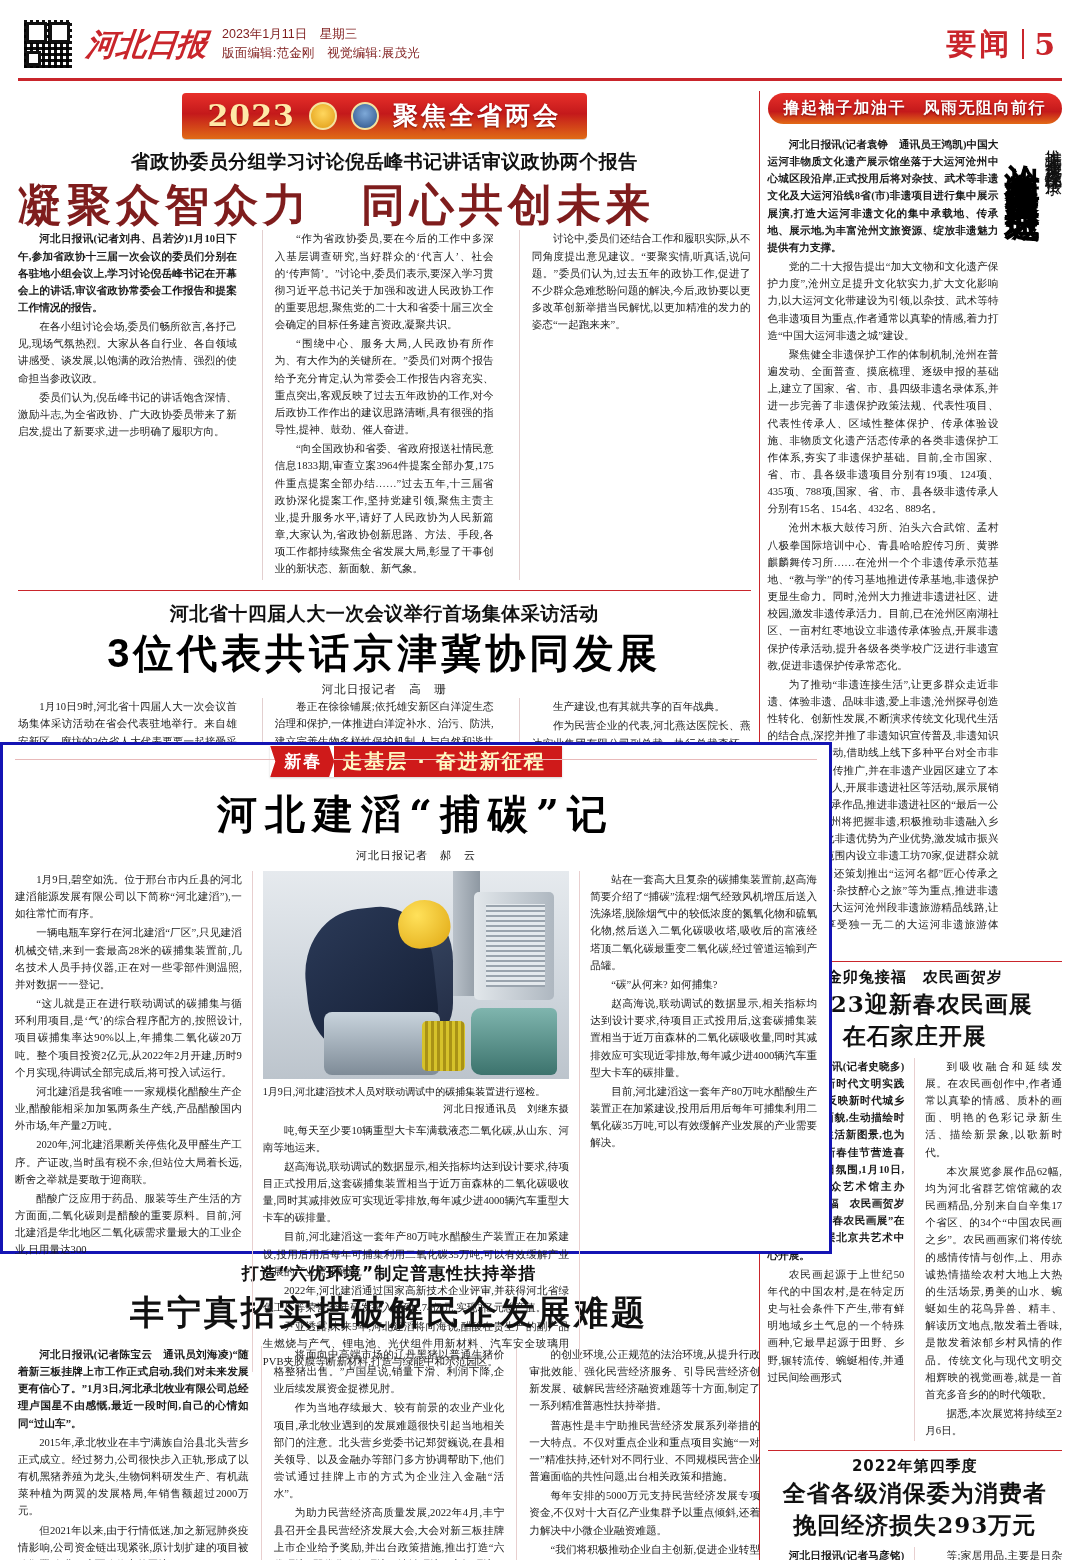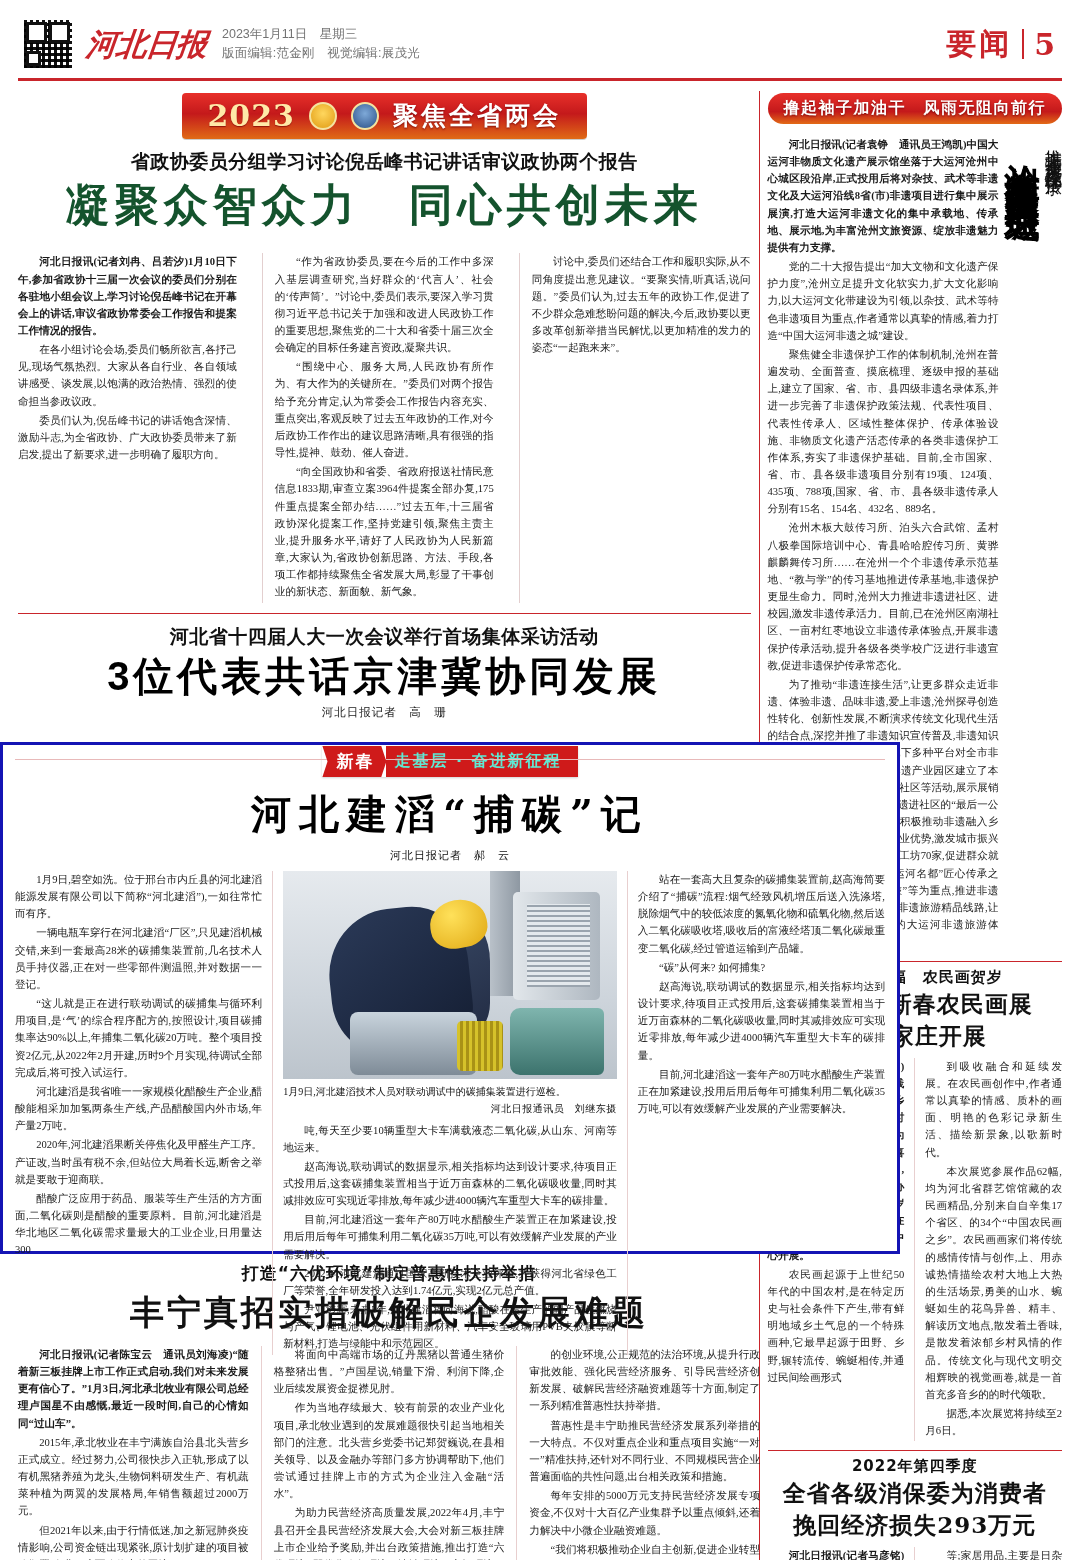"2023年1月11日 星期三" .mast-meta { color: #737373 -> #7f1d1d }
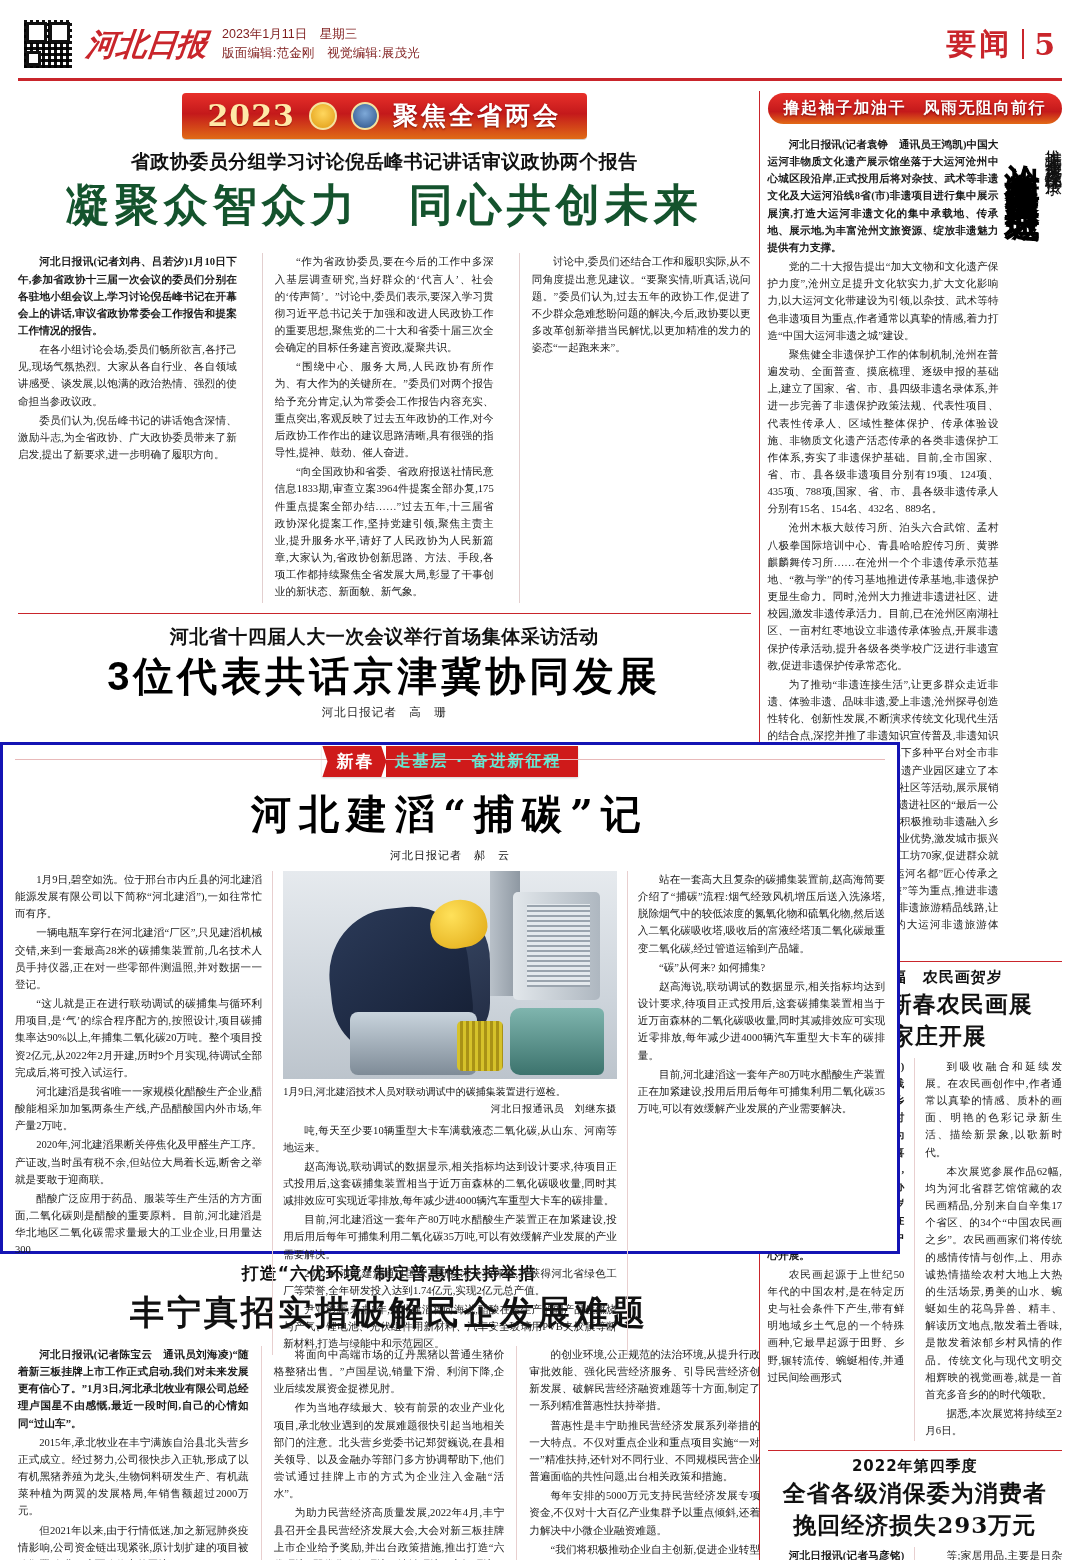"凝聚众智众力 同心共创未来" .headline { color: #14532d -> #7f1d1d; text-align: center -> none }
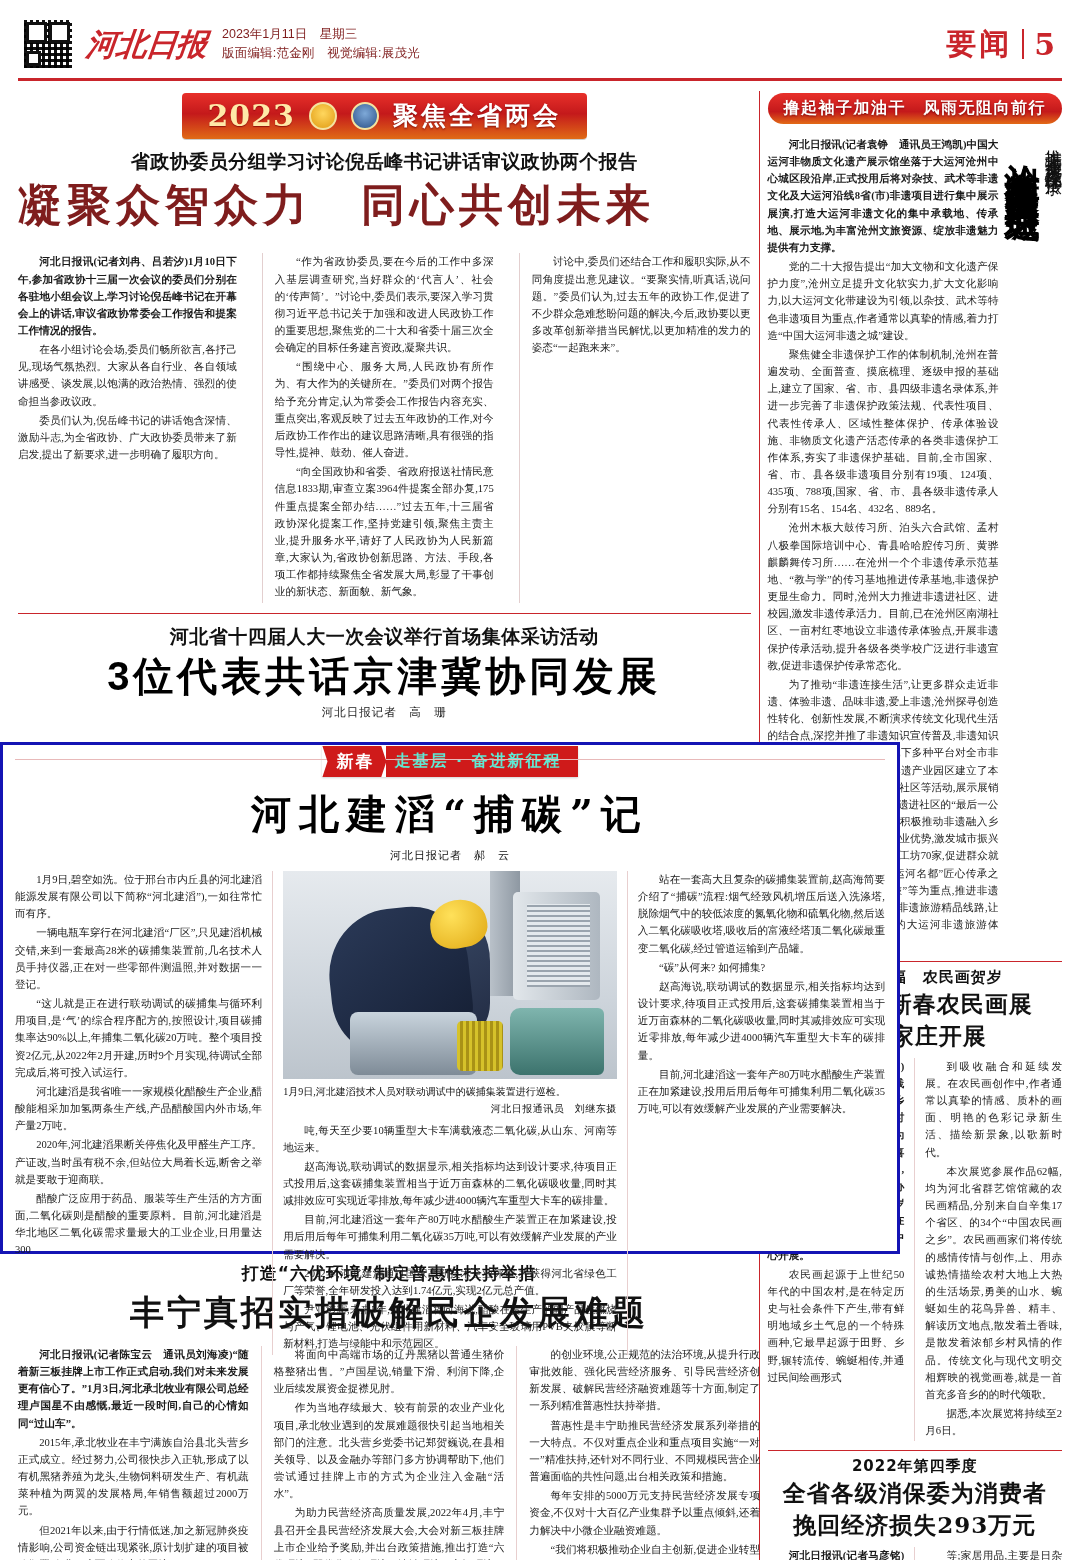"河北日报讯(记者刘冉、吕若汐)1月10日下午,参加省政协十三届一次会议的委员们分" .cols { margin-top: 24px -> 1px }
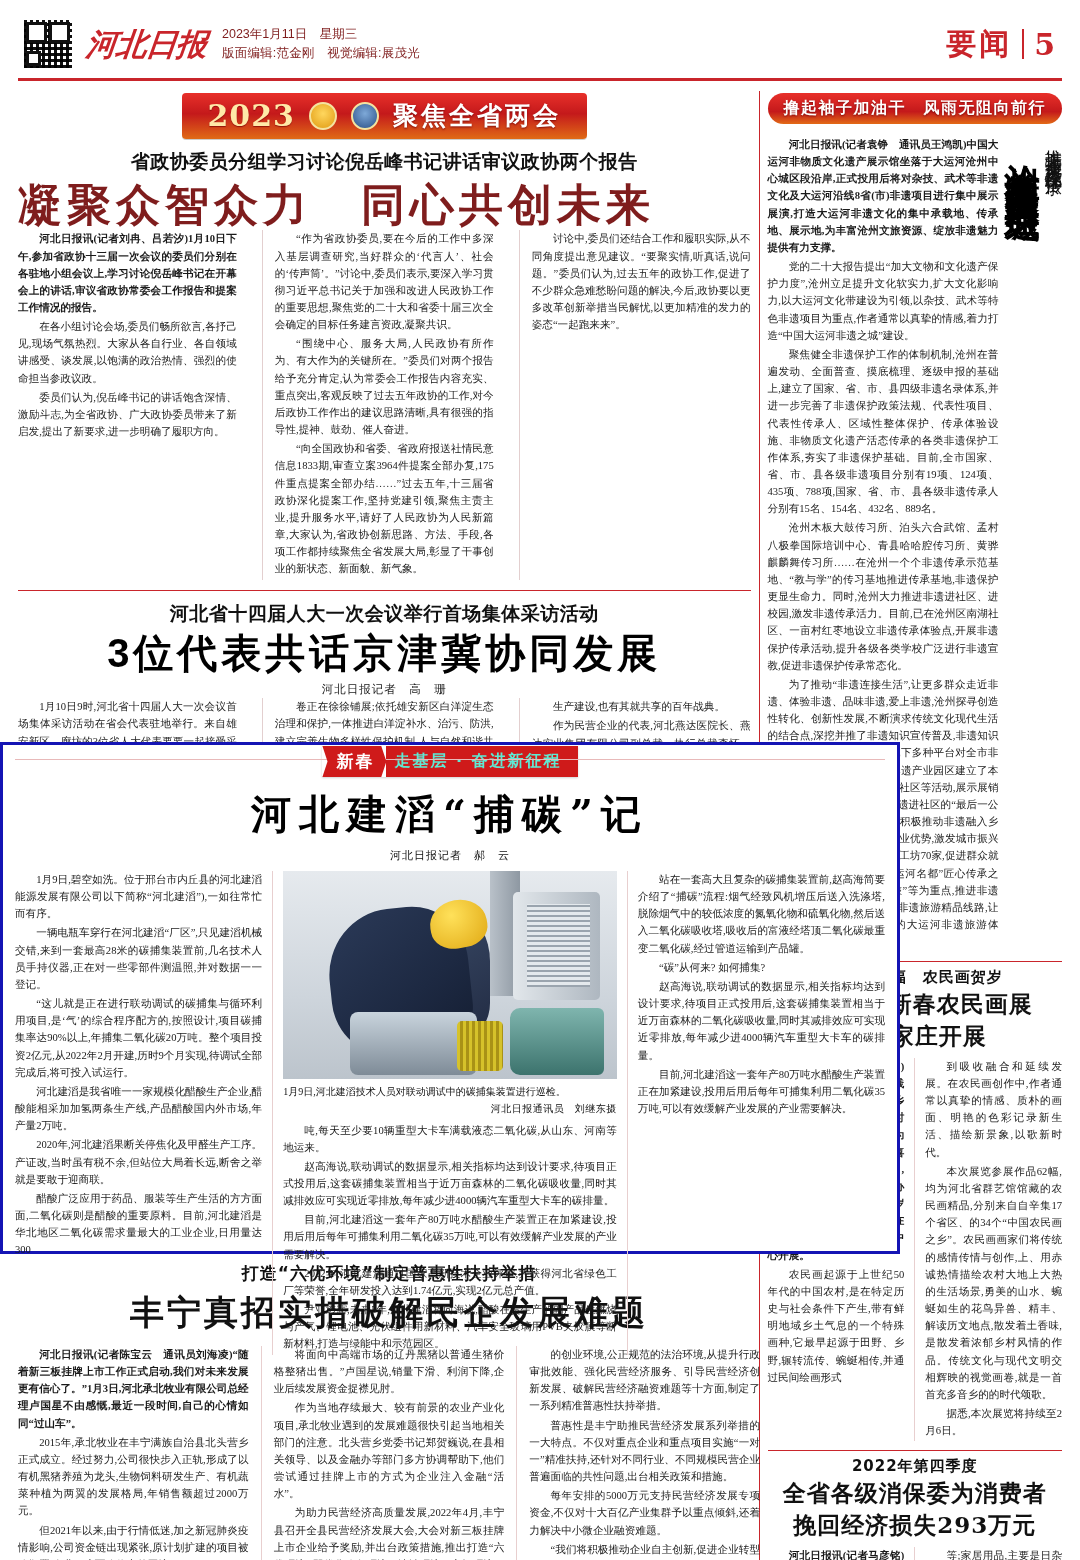"新春" .feature-box { width: 900px -> 832px }
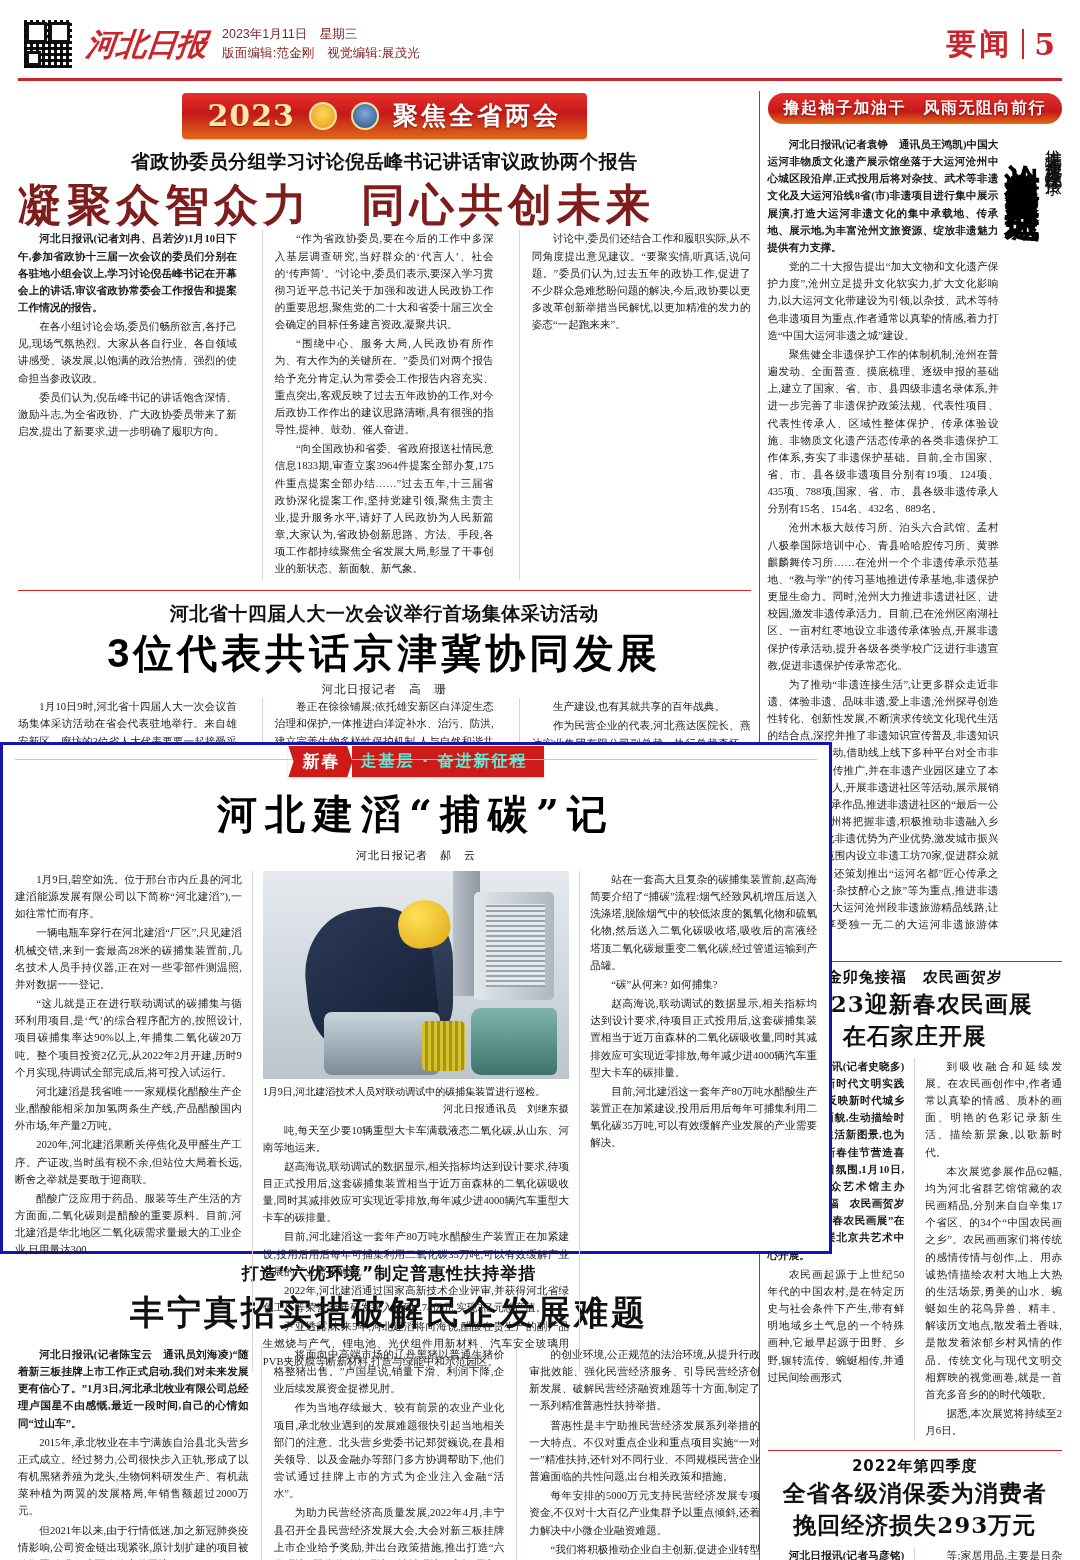"走基层 · 奋进新征程" .xc-body { color: #5eead4 -> #fef9c3; font-size: 16px -> 20px }
